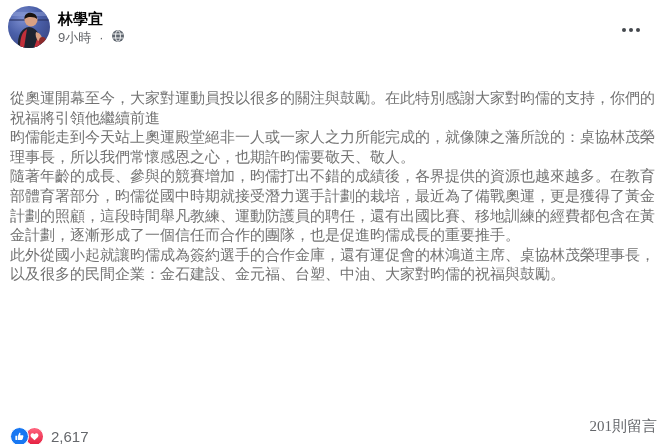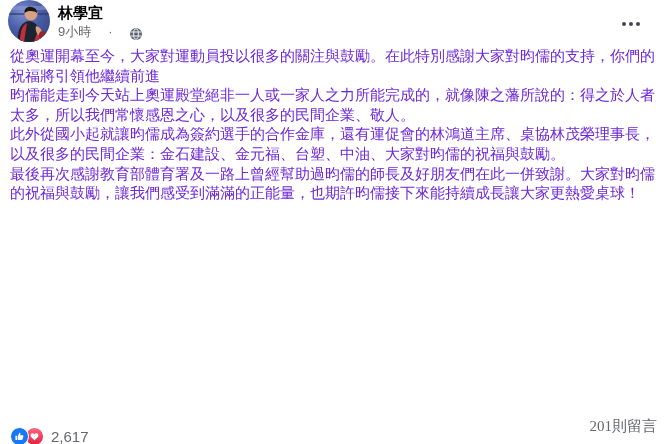"林學宜" .header { padding: 0 10px 0 8px -> 6px 10px 0 8px }
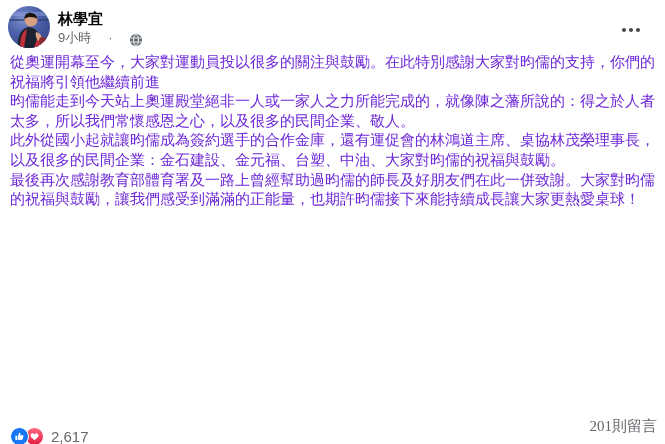"9小時" .meta { align-items: flex-end -> flex-start; gap: 17px -> 8px }
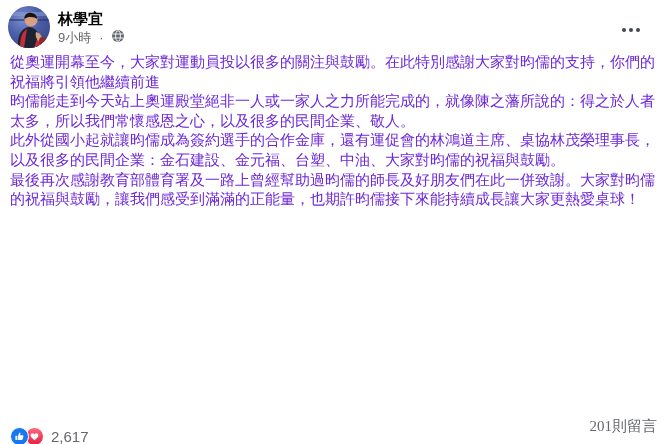"從奧運開幕至今，大家對運動員投以很多的關注與鼓勵。在此特別感謝大家對昀儒的支持，" .body-text { color: #6d28d9 -> #737373; margin-top: none -> 36px }
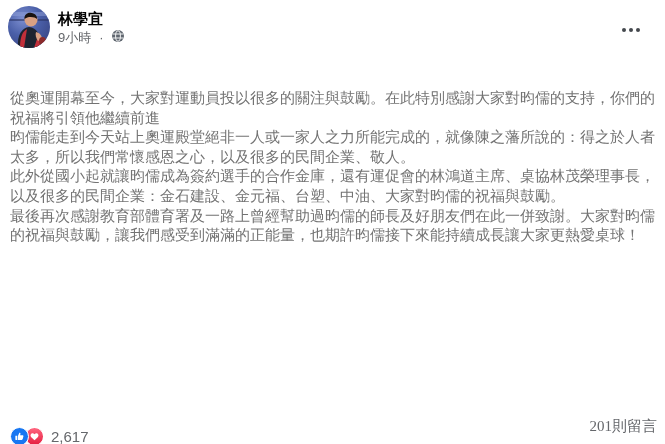"昀儒能走到今天站上奧運殿堂絕非一人或一家人之力所能完成的，就像陳之藩所說的：得之" p { text: 得之於人者太多，所以我們常懷感恩之心，以及很多的民間企業 -> 桌協林茂榮理事長，所以我們常懷感恩之心，也期許昀儒要敬天 }
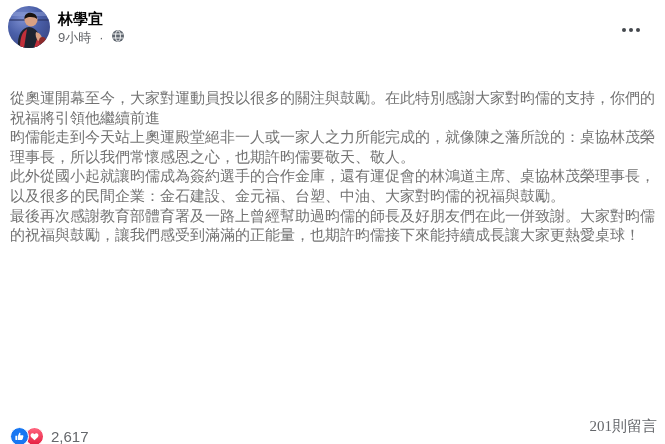"隨著年齡的成長、參與的競賽增加，昀儒打出不錯的成績後，各界提供的資源也越來越多。" p { html: none -> <p>隨著年齡的成長、參與的競賽增加，昀儒打出不錯的成績後，各界提供的資源也越來越多。在教育部體育署部分，昀儒從國中時期就接受潛力選手計劃的栽培，最近為了備戰奧運，更是獲得了黃金計劃的照顧，這段時間舉凡教練、運動防護員的聘任，還有出國比賽、移地訓練的經費都包含在黃金計劃，逐漸形成了一個信任而合作的團隊，也是促進昀儒成長的重要推手。</p> }
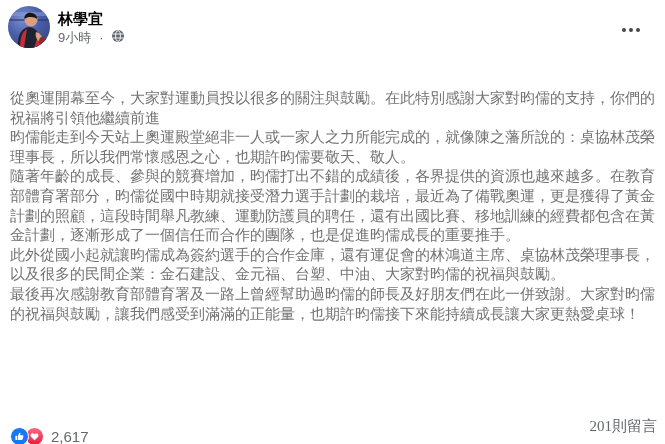"最後再次感謝教育部體育署及一路上曾經幫助過昀儒的師長及好朋友們在此一併致謝。大家" p { html: <p>最後再次感謝教育部體育署及一路上曾經幫助過昀儒的師長及好朋友們在此一併致謝。大家對昀儒的祝福與鼓勵，讓我們感受到滿滿的正能量，也期許昀儒接下來能持續成長讓大家更熱愛桌球！</p> -> none }
